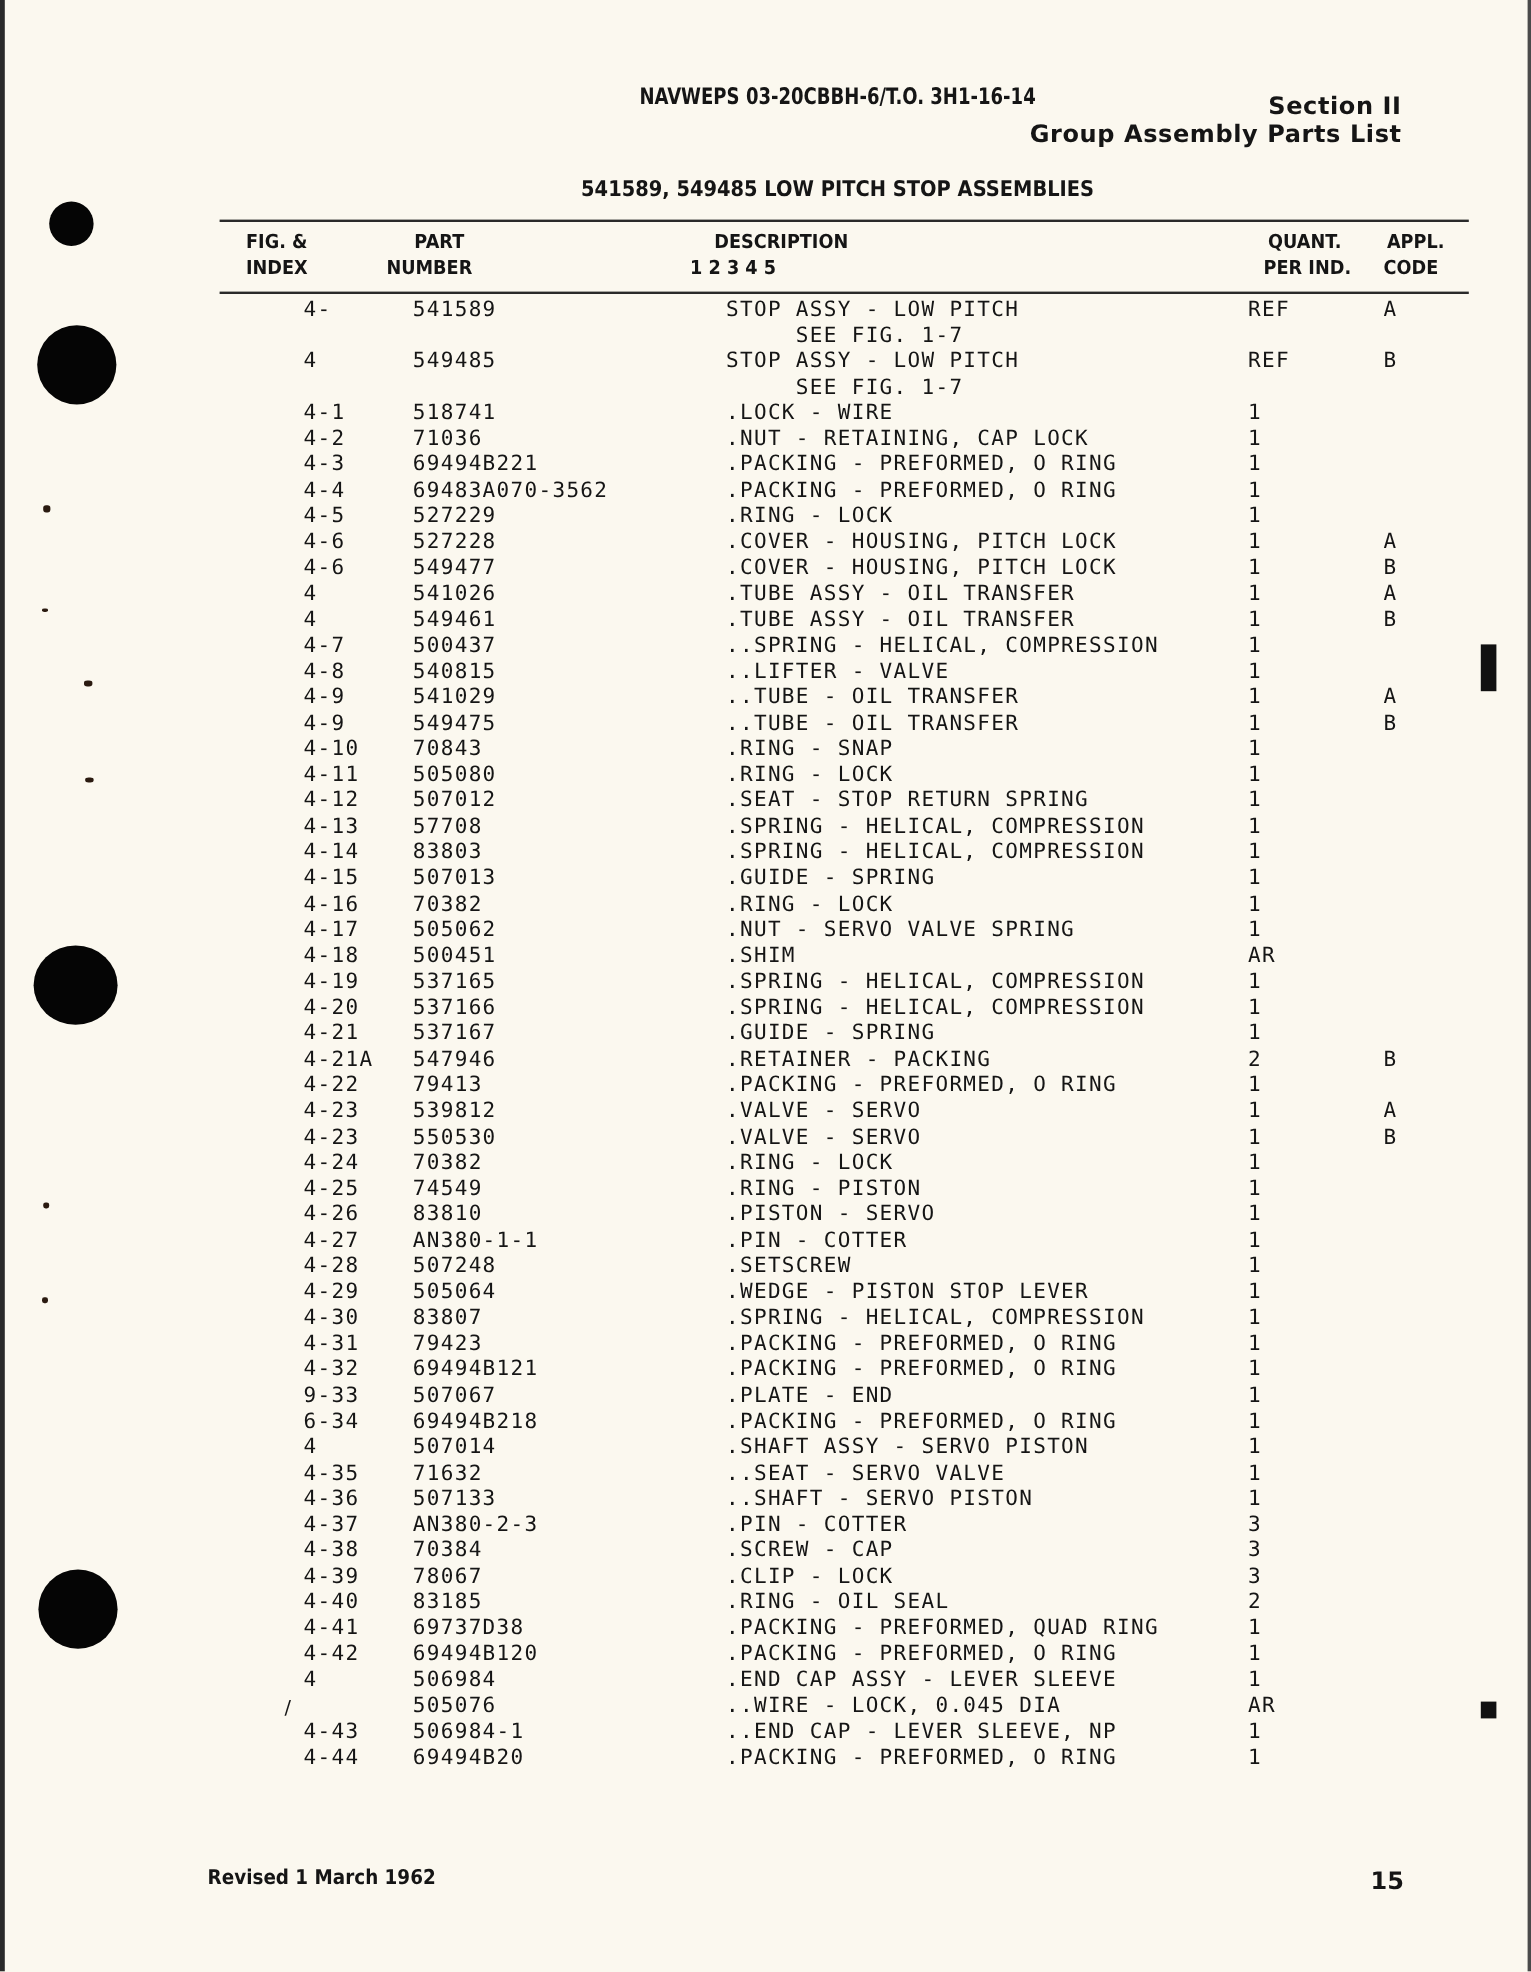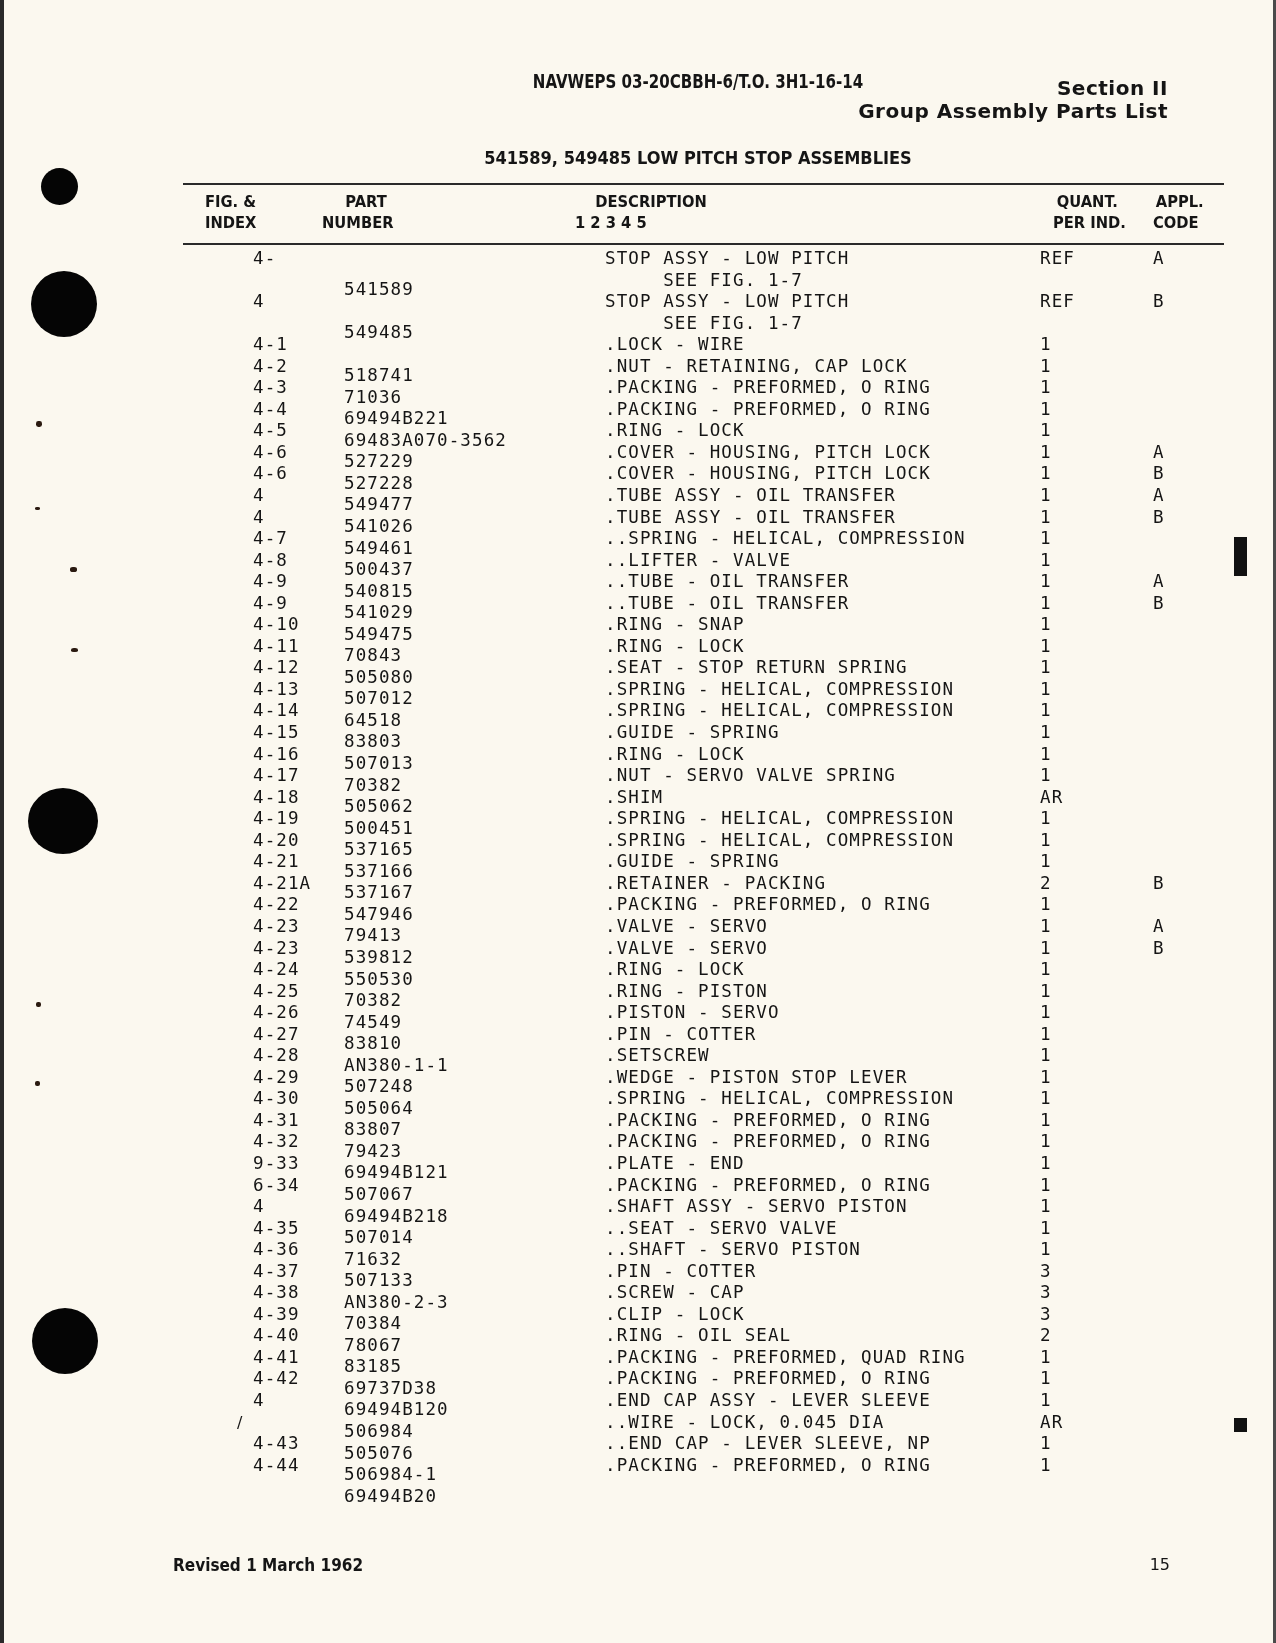"541589" .c-part { margin-top: 31px -> none }
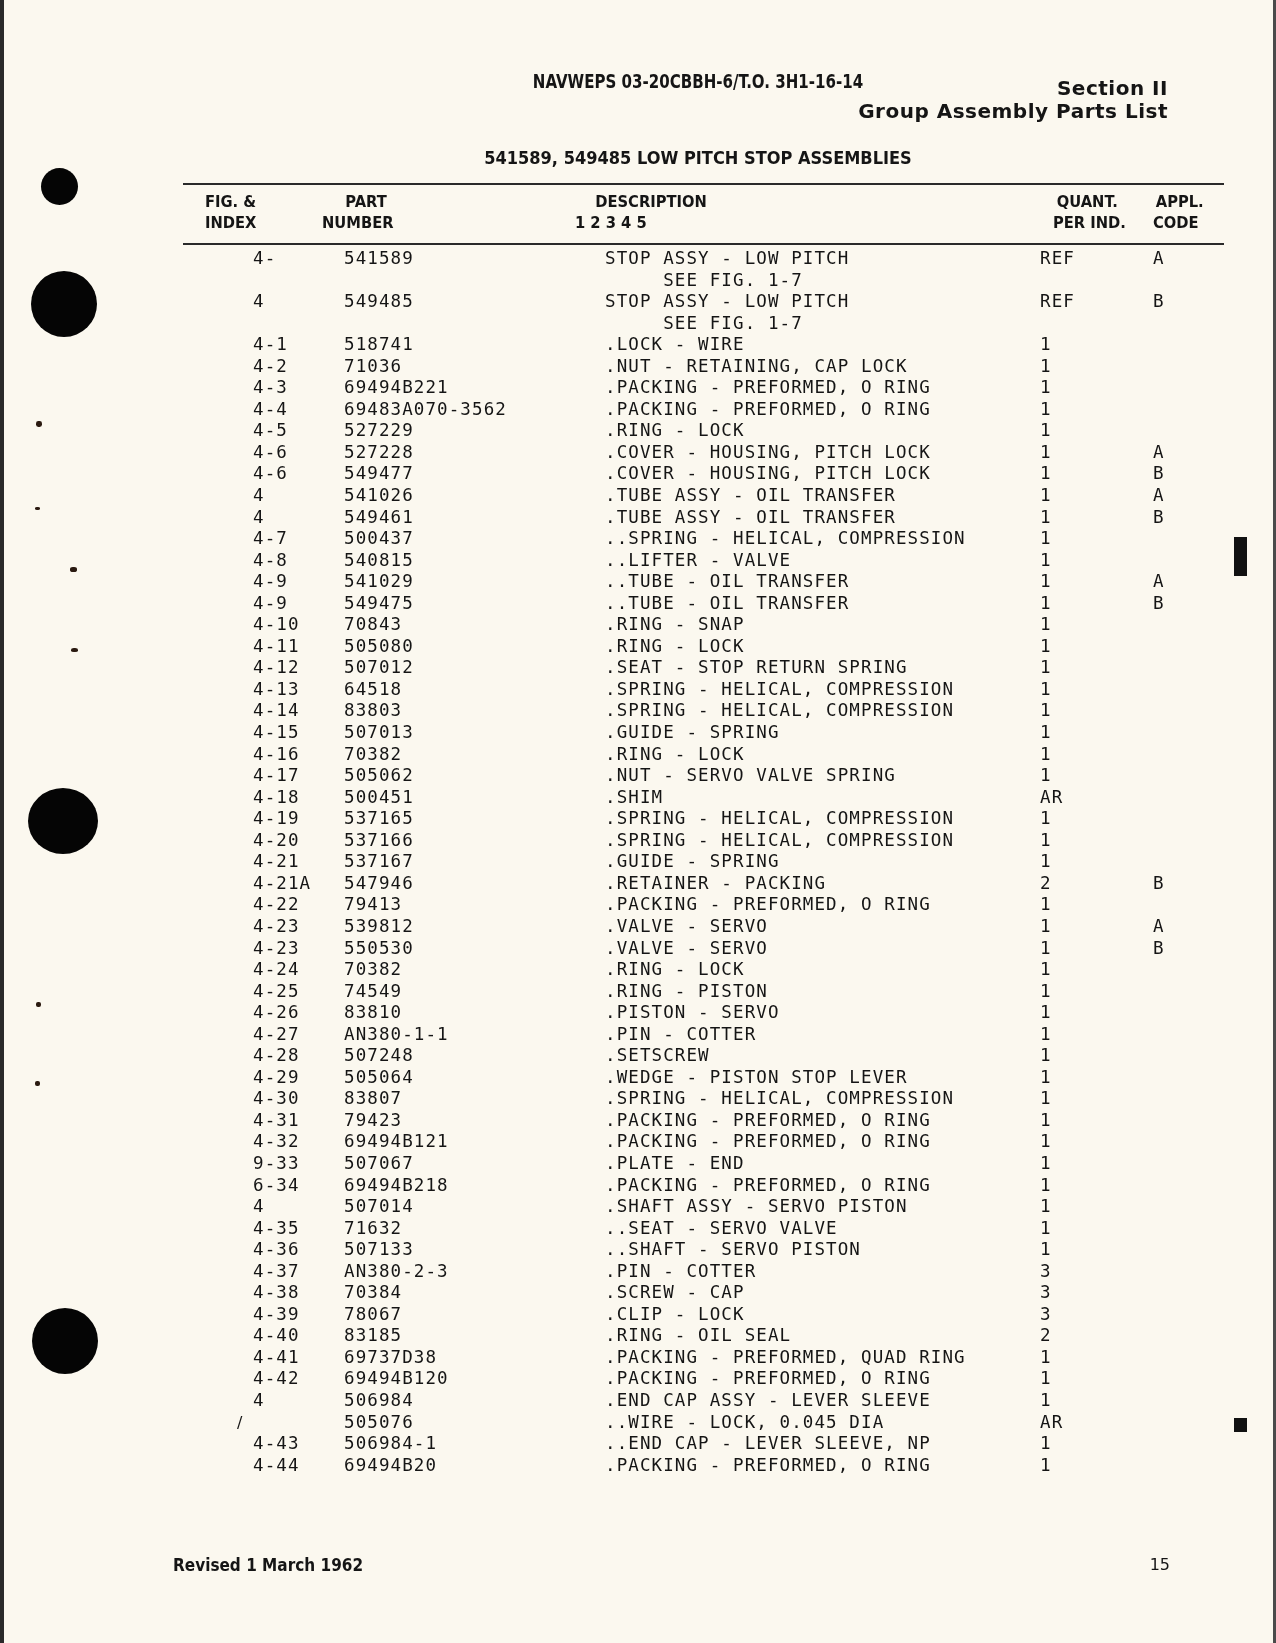"64518" span.c-part { text: 64518 -> 57708 }
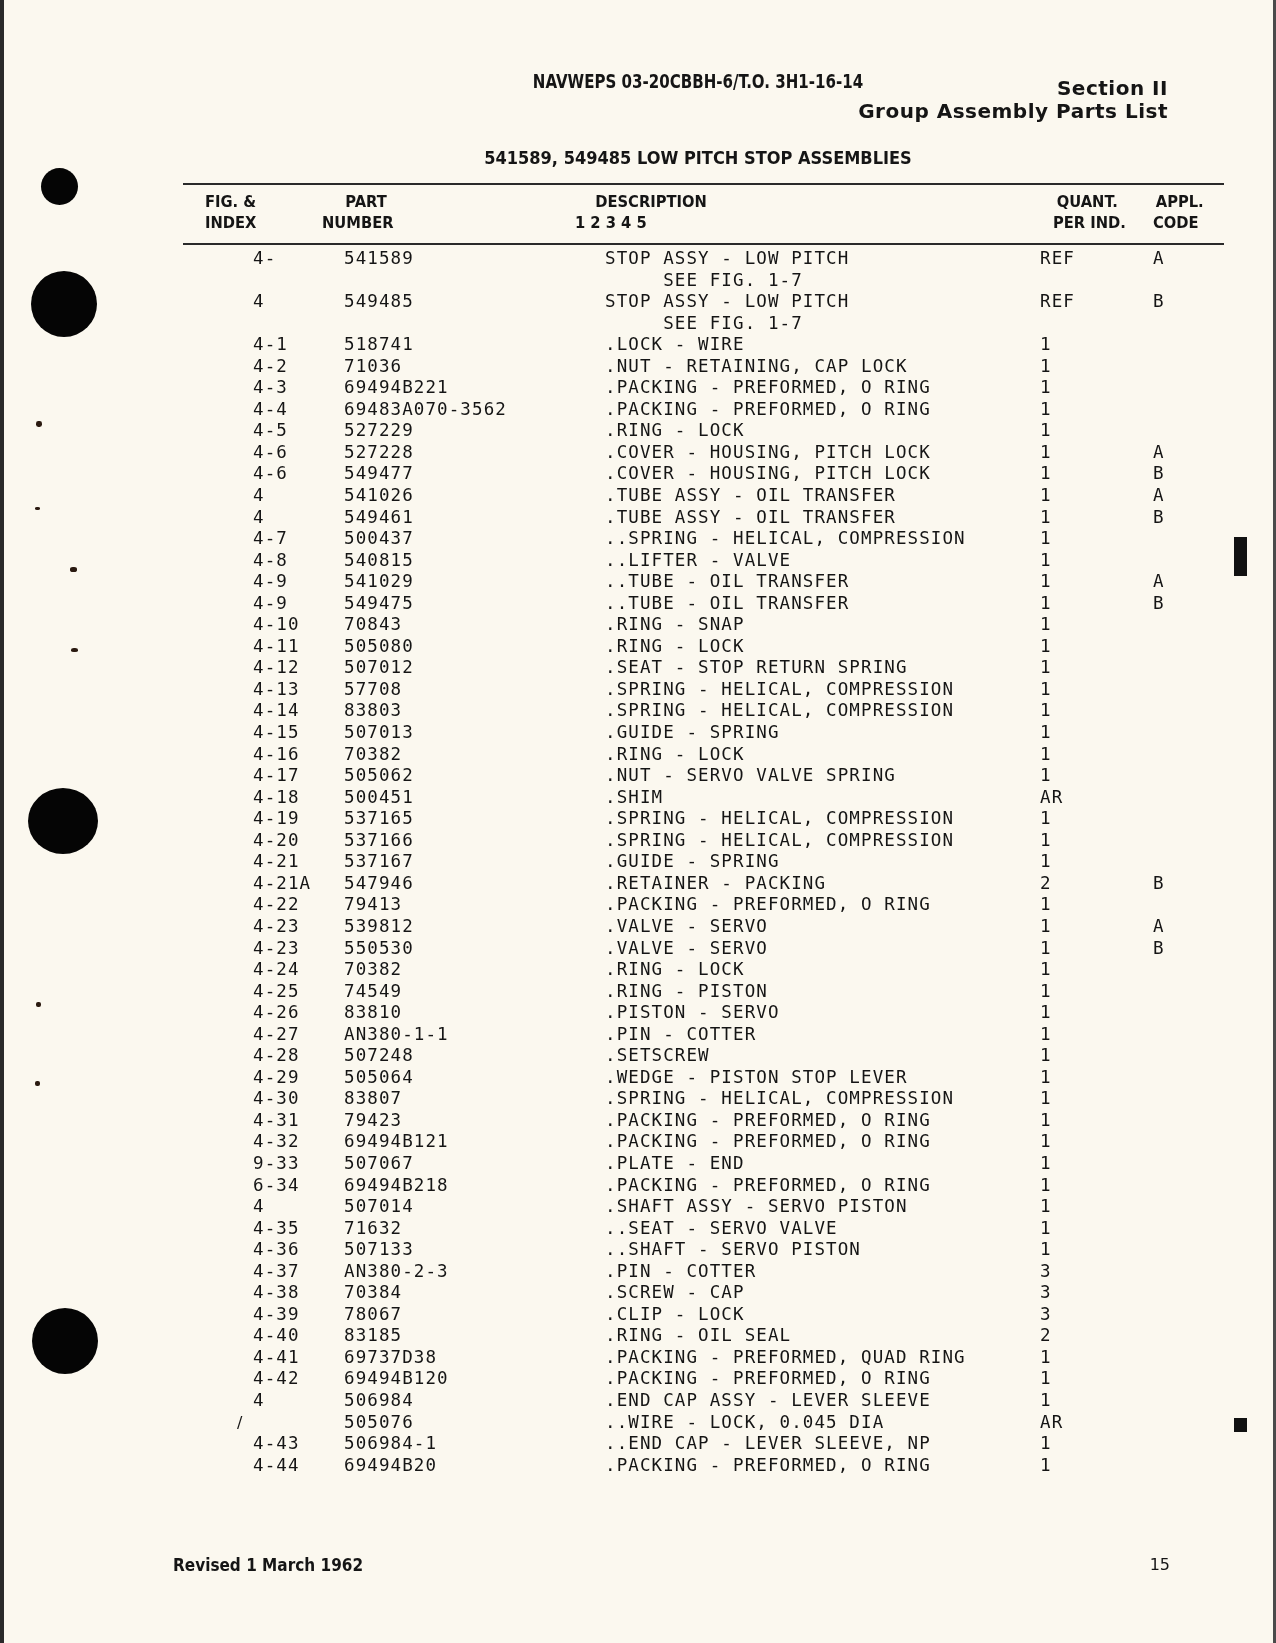"15" .footer-right { font-size: 16px -> 20px; font-weight: normal -> bold }
